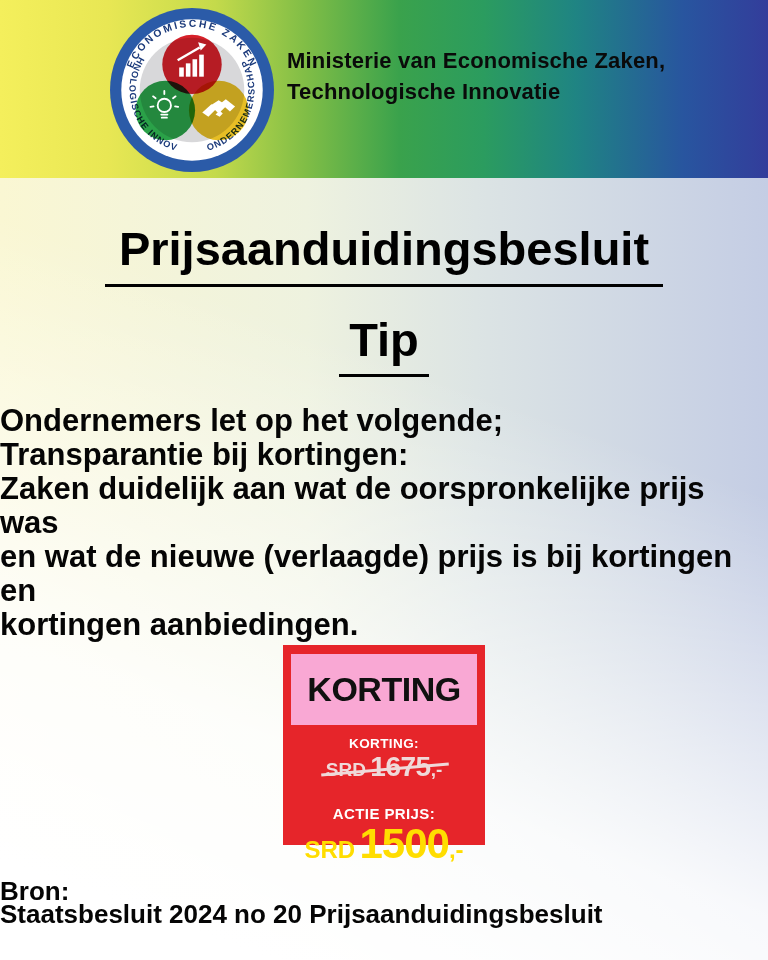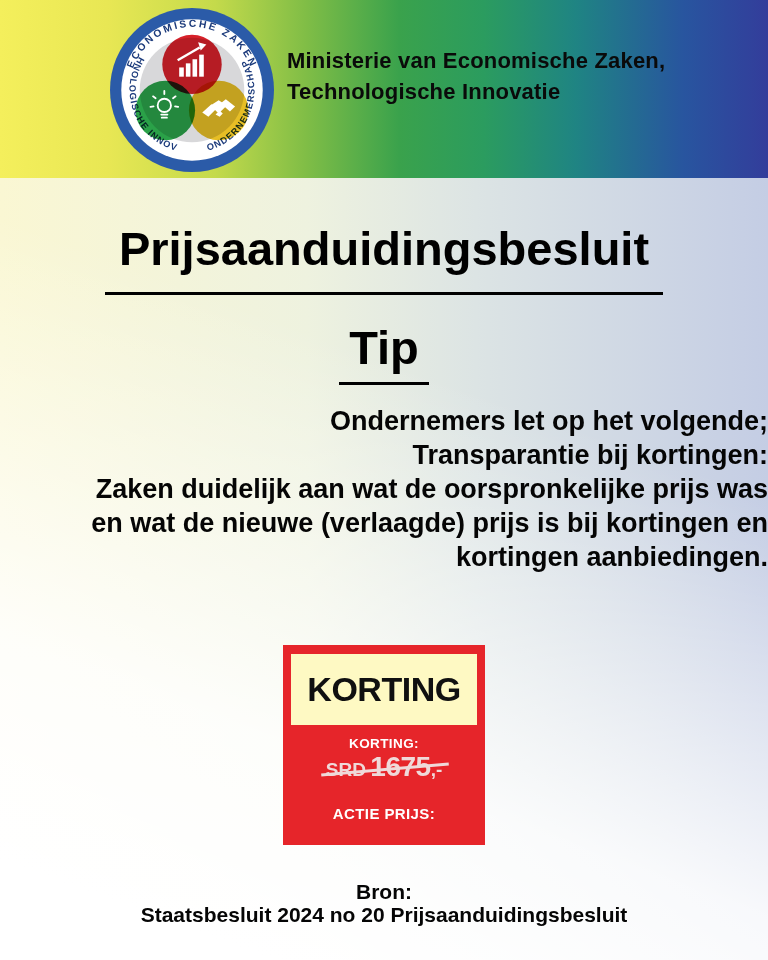"Prijsaanduidingsbesluit" .title-line { padding: 0 14px 19px -> 0 14px 11px }
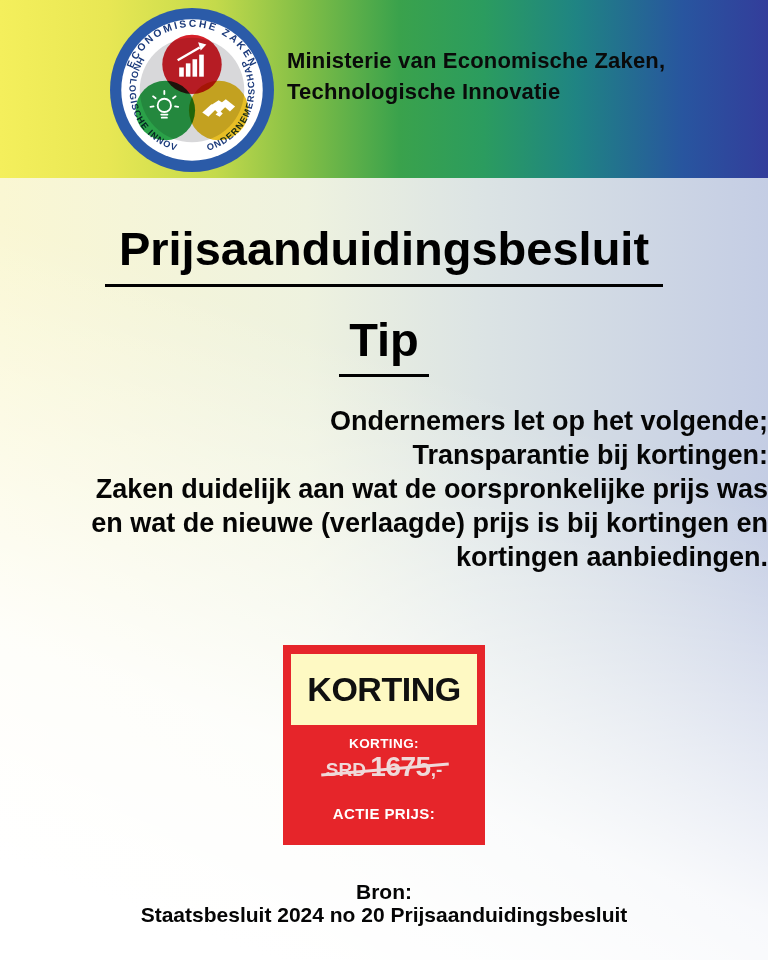"Ondernemers let op het volgende;" .body-text { font-size: 27px -> 31px; text-align: right -> left }
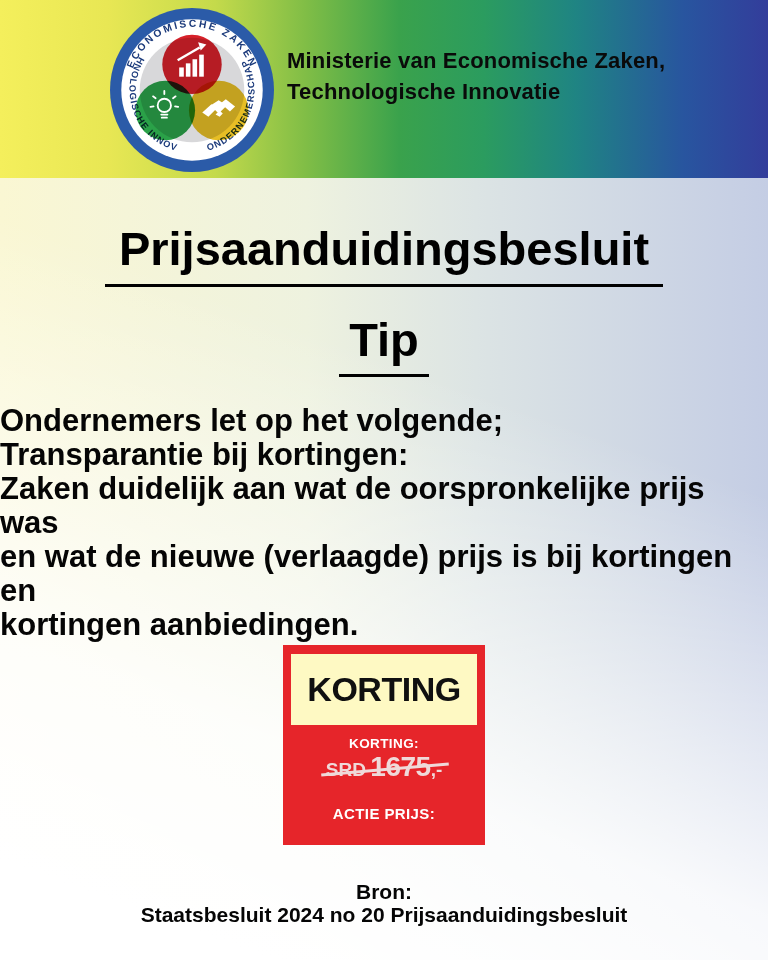"KORTING" .badge-yellow { background: #fef9c3 -> #f9a8d4 }
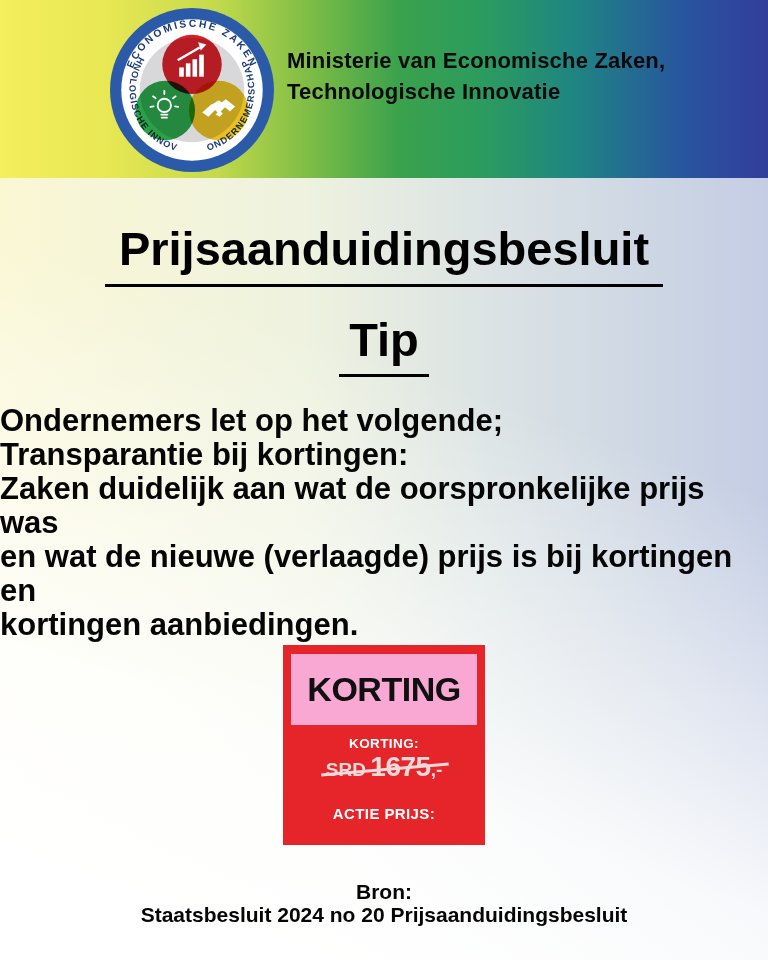"SRD 1500,-" div.new-price { html: none -> <div> <span>SRD</span> <span>1500</span><span>,-</span> </div> }
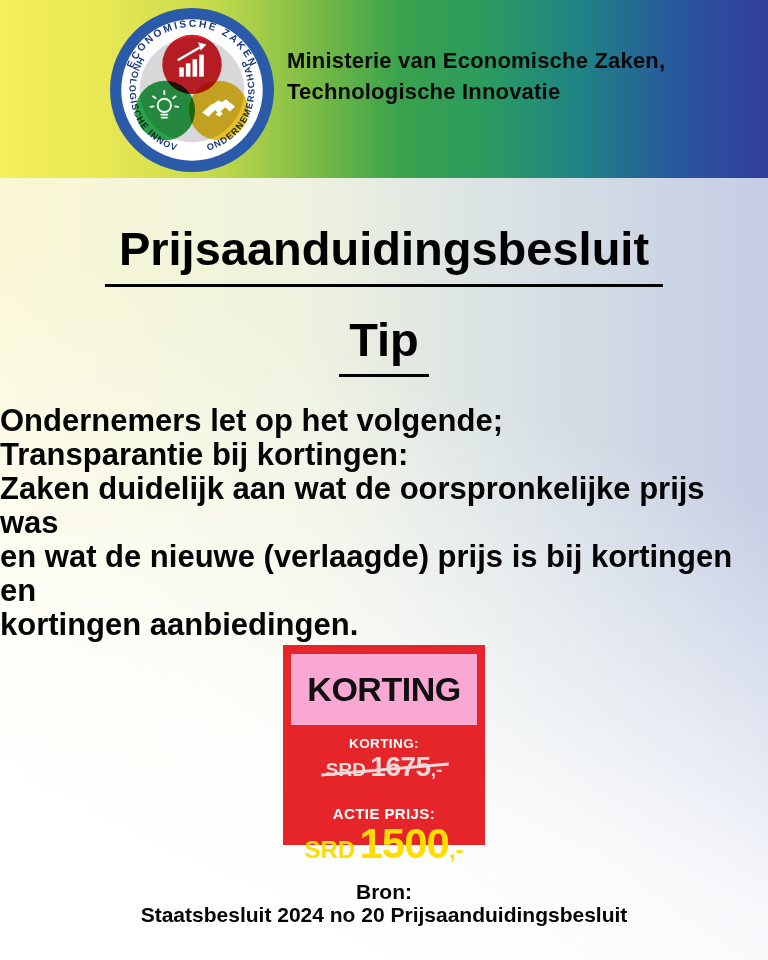"Bron:" .footer { font-size: 21px -> 26px; text-align: center -> none }
